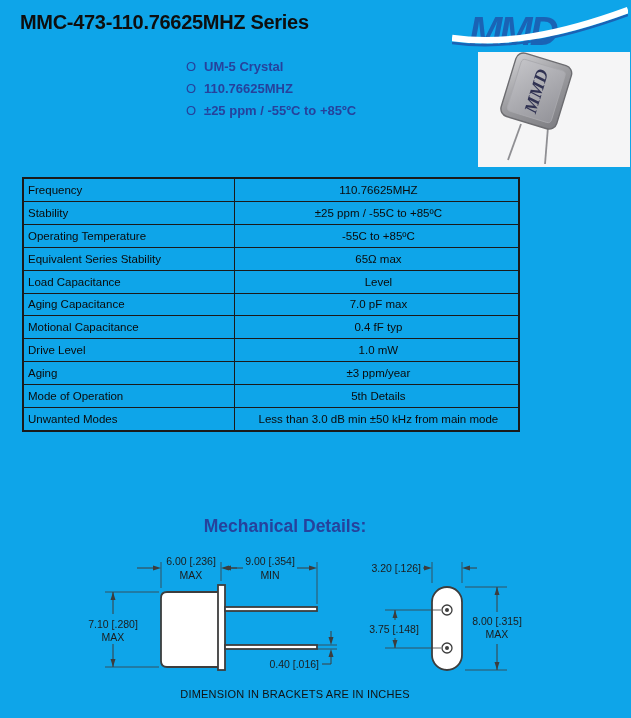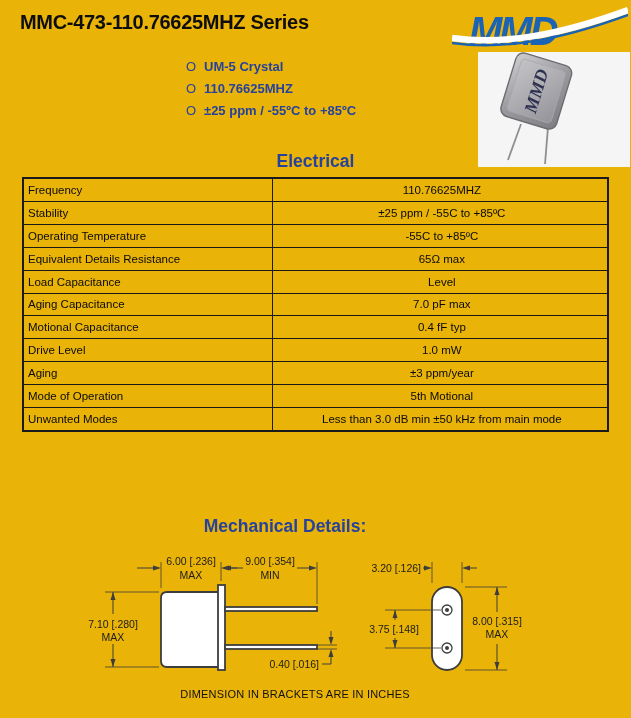"MMC-473-110.76625MHZ Series" .page { background: #eab308 -> #0ea5e9 }
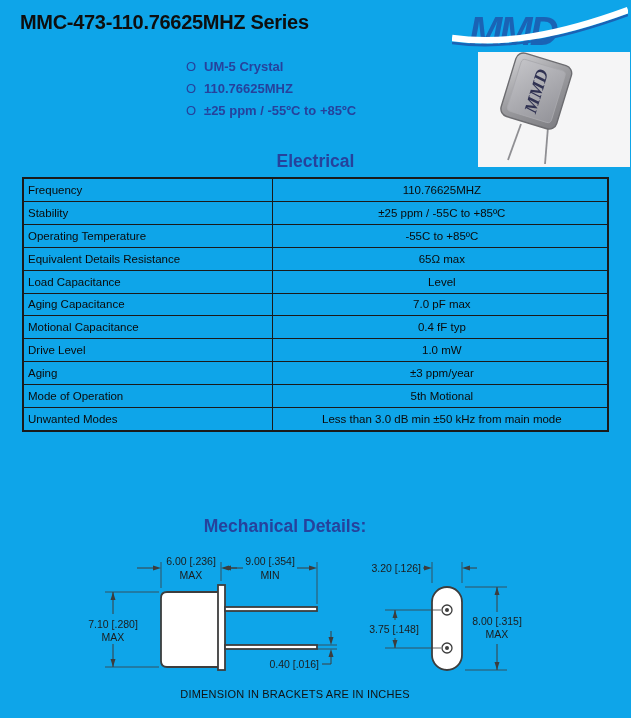"Electrical" div.section-heading { html: <div>Electrical</div> -> none }
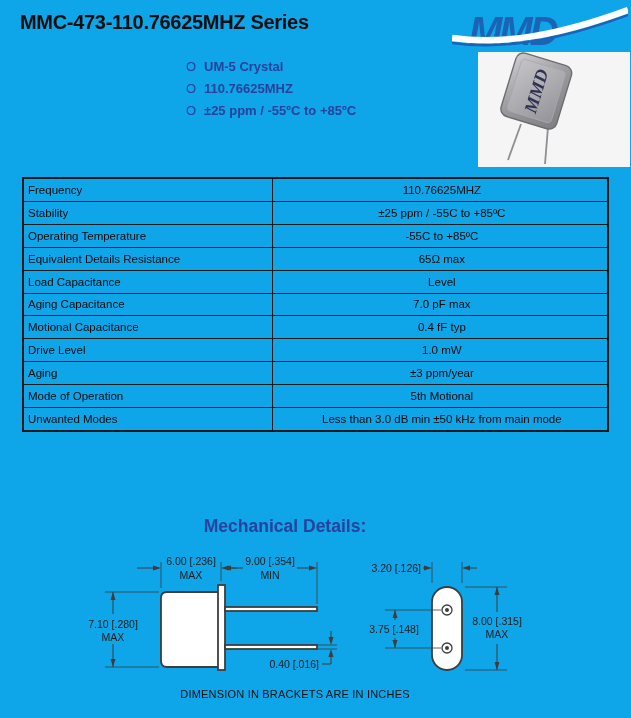"Frequency" table.spec-table { width: 587px -> 498px }
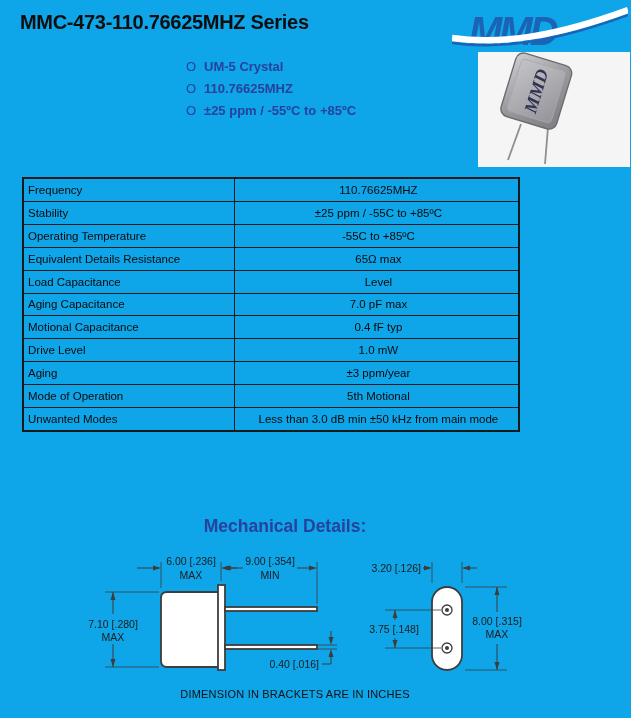"Equivalent Details Resistance" td.param-cell { text: Details Resistance -> Series Stability }
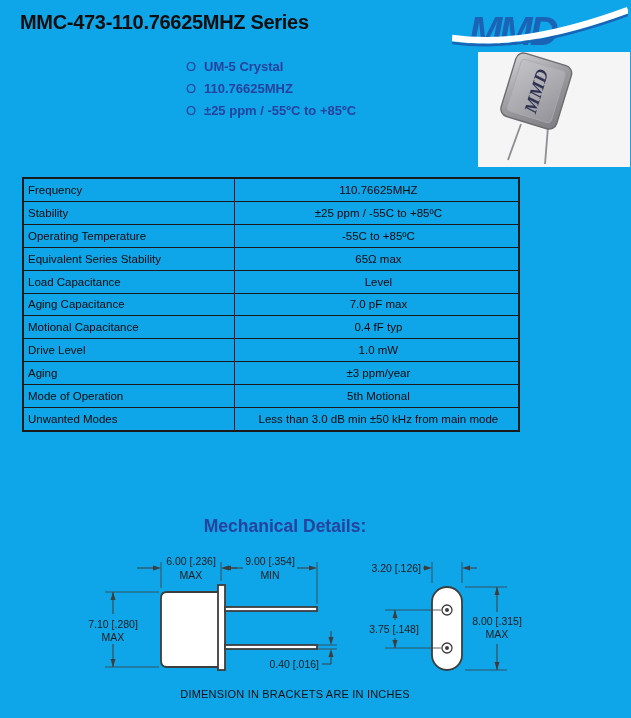"5th Motional" td.value-cell { text: Motional -> Details }
